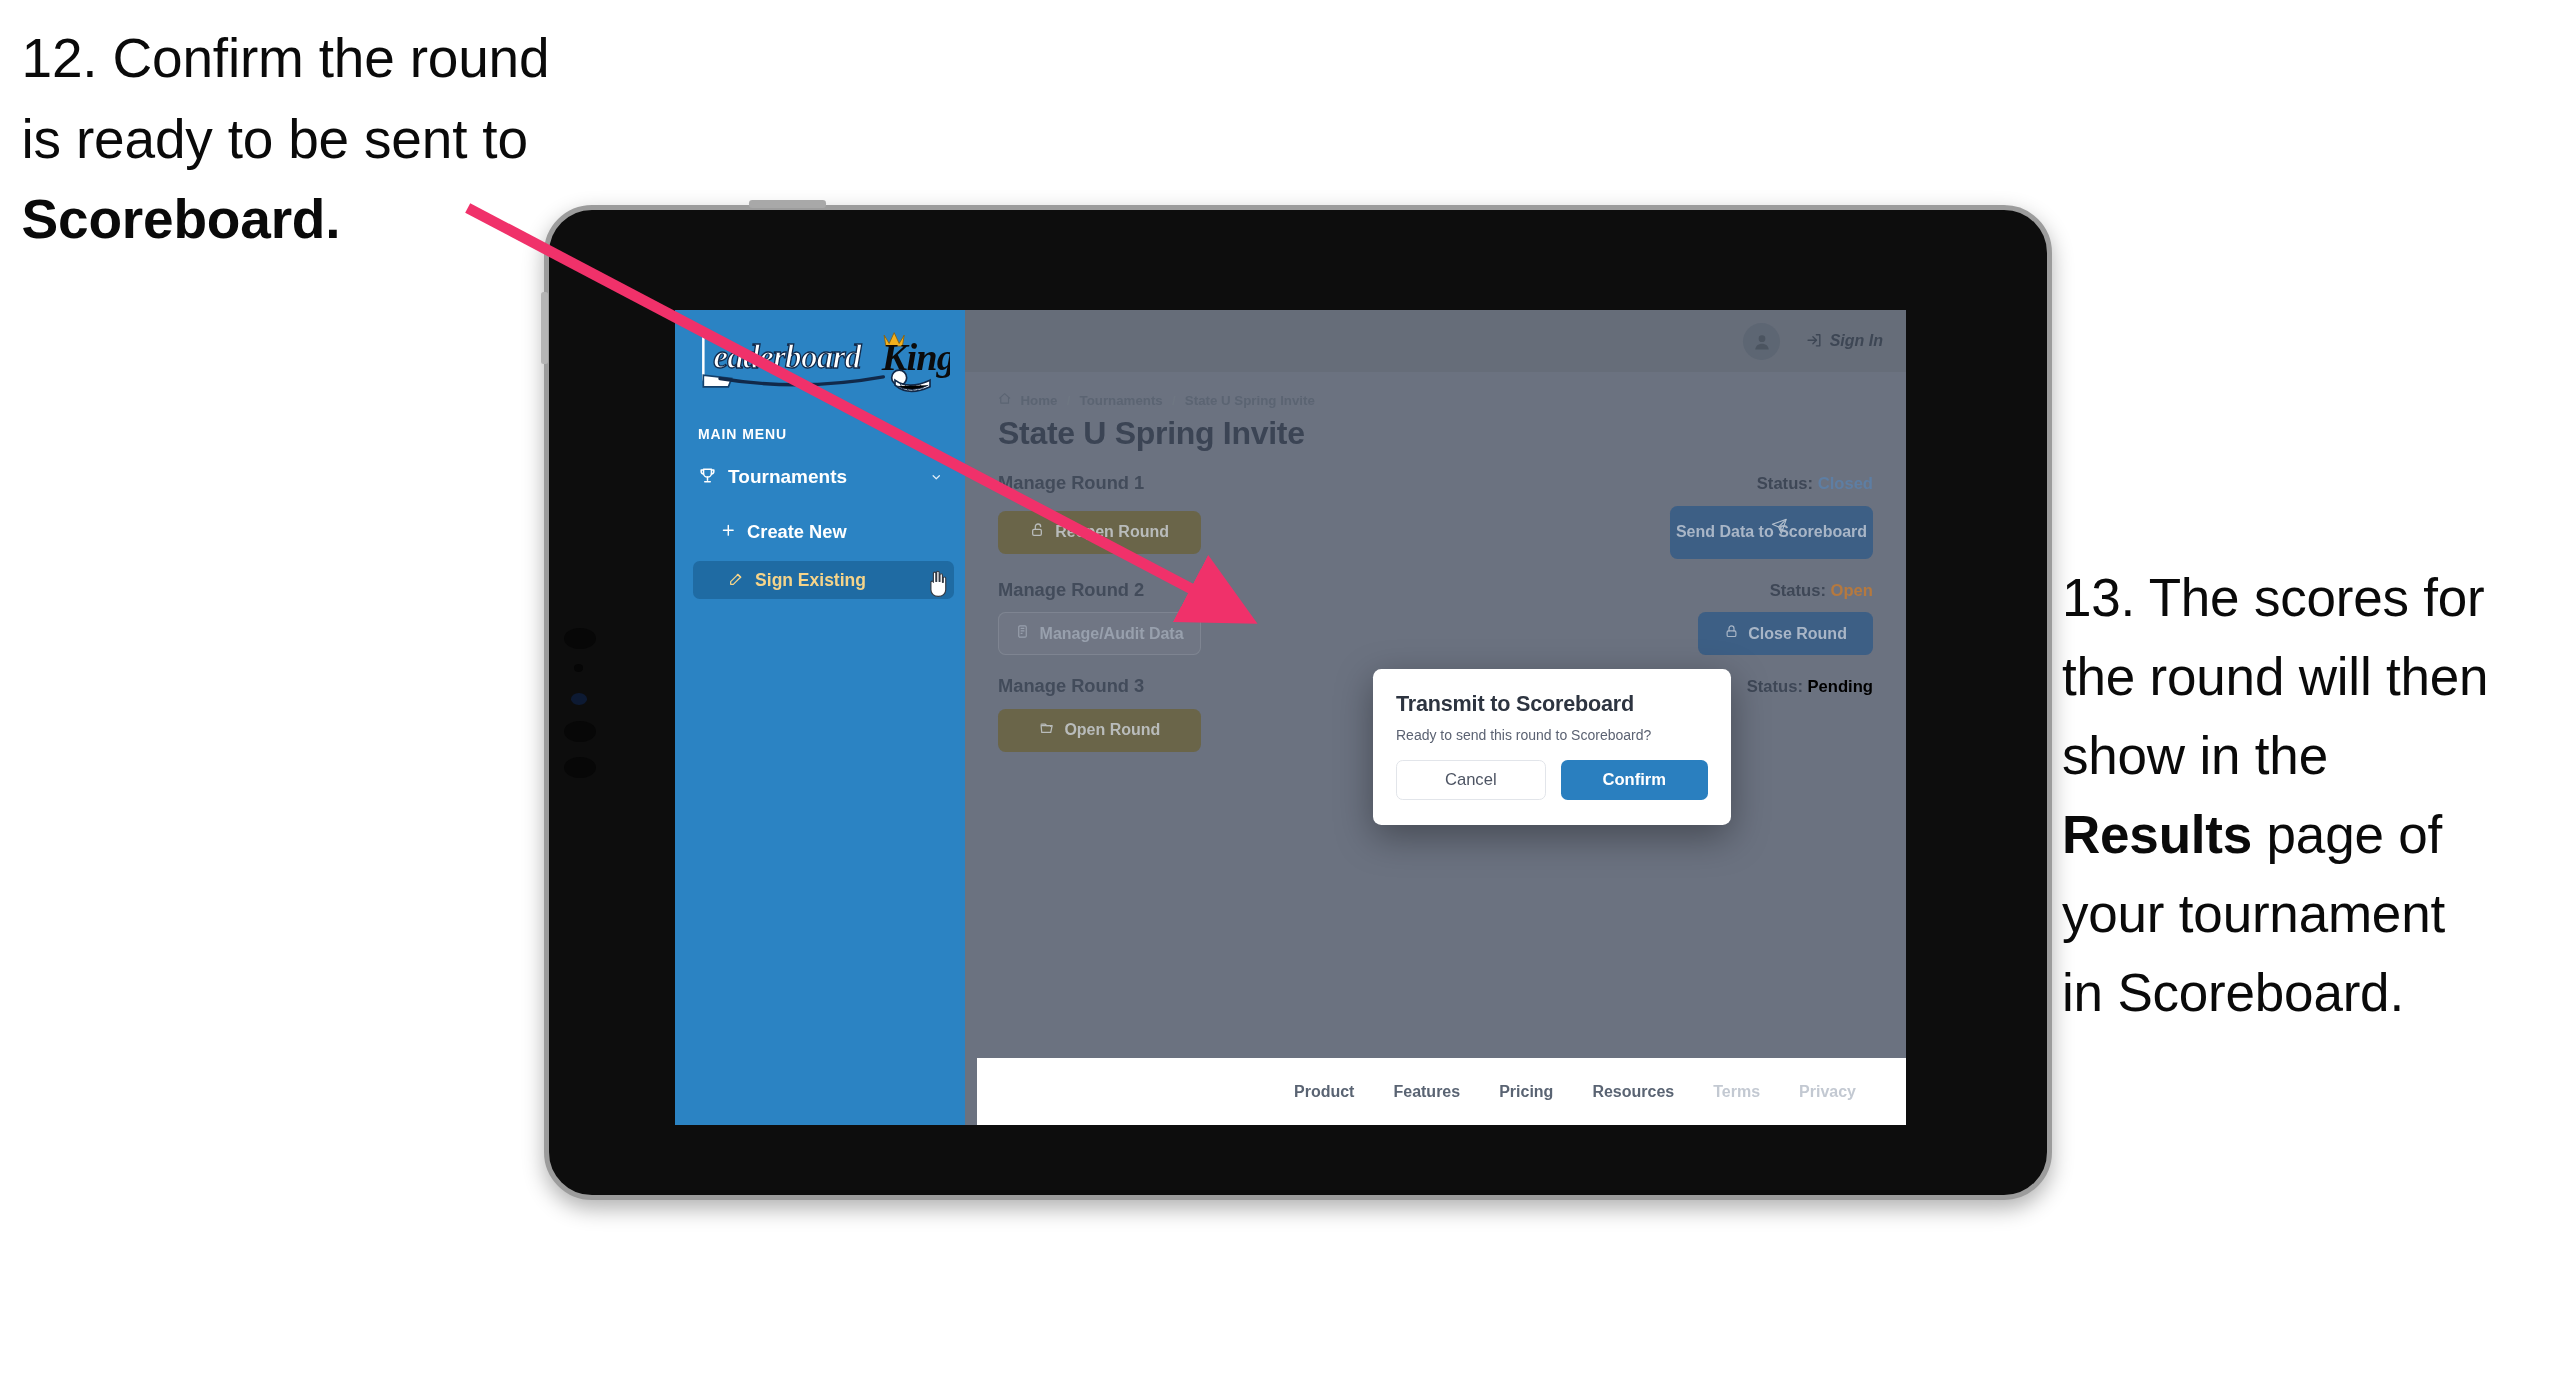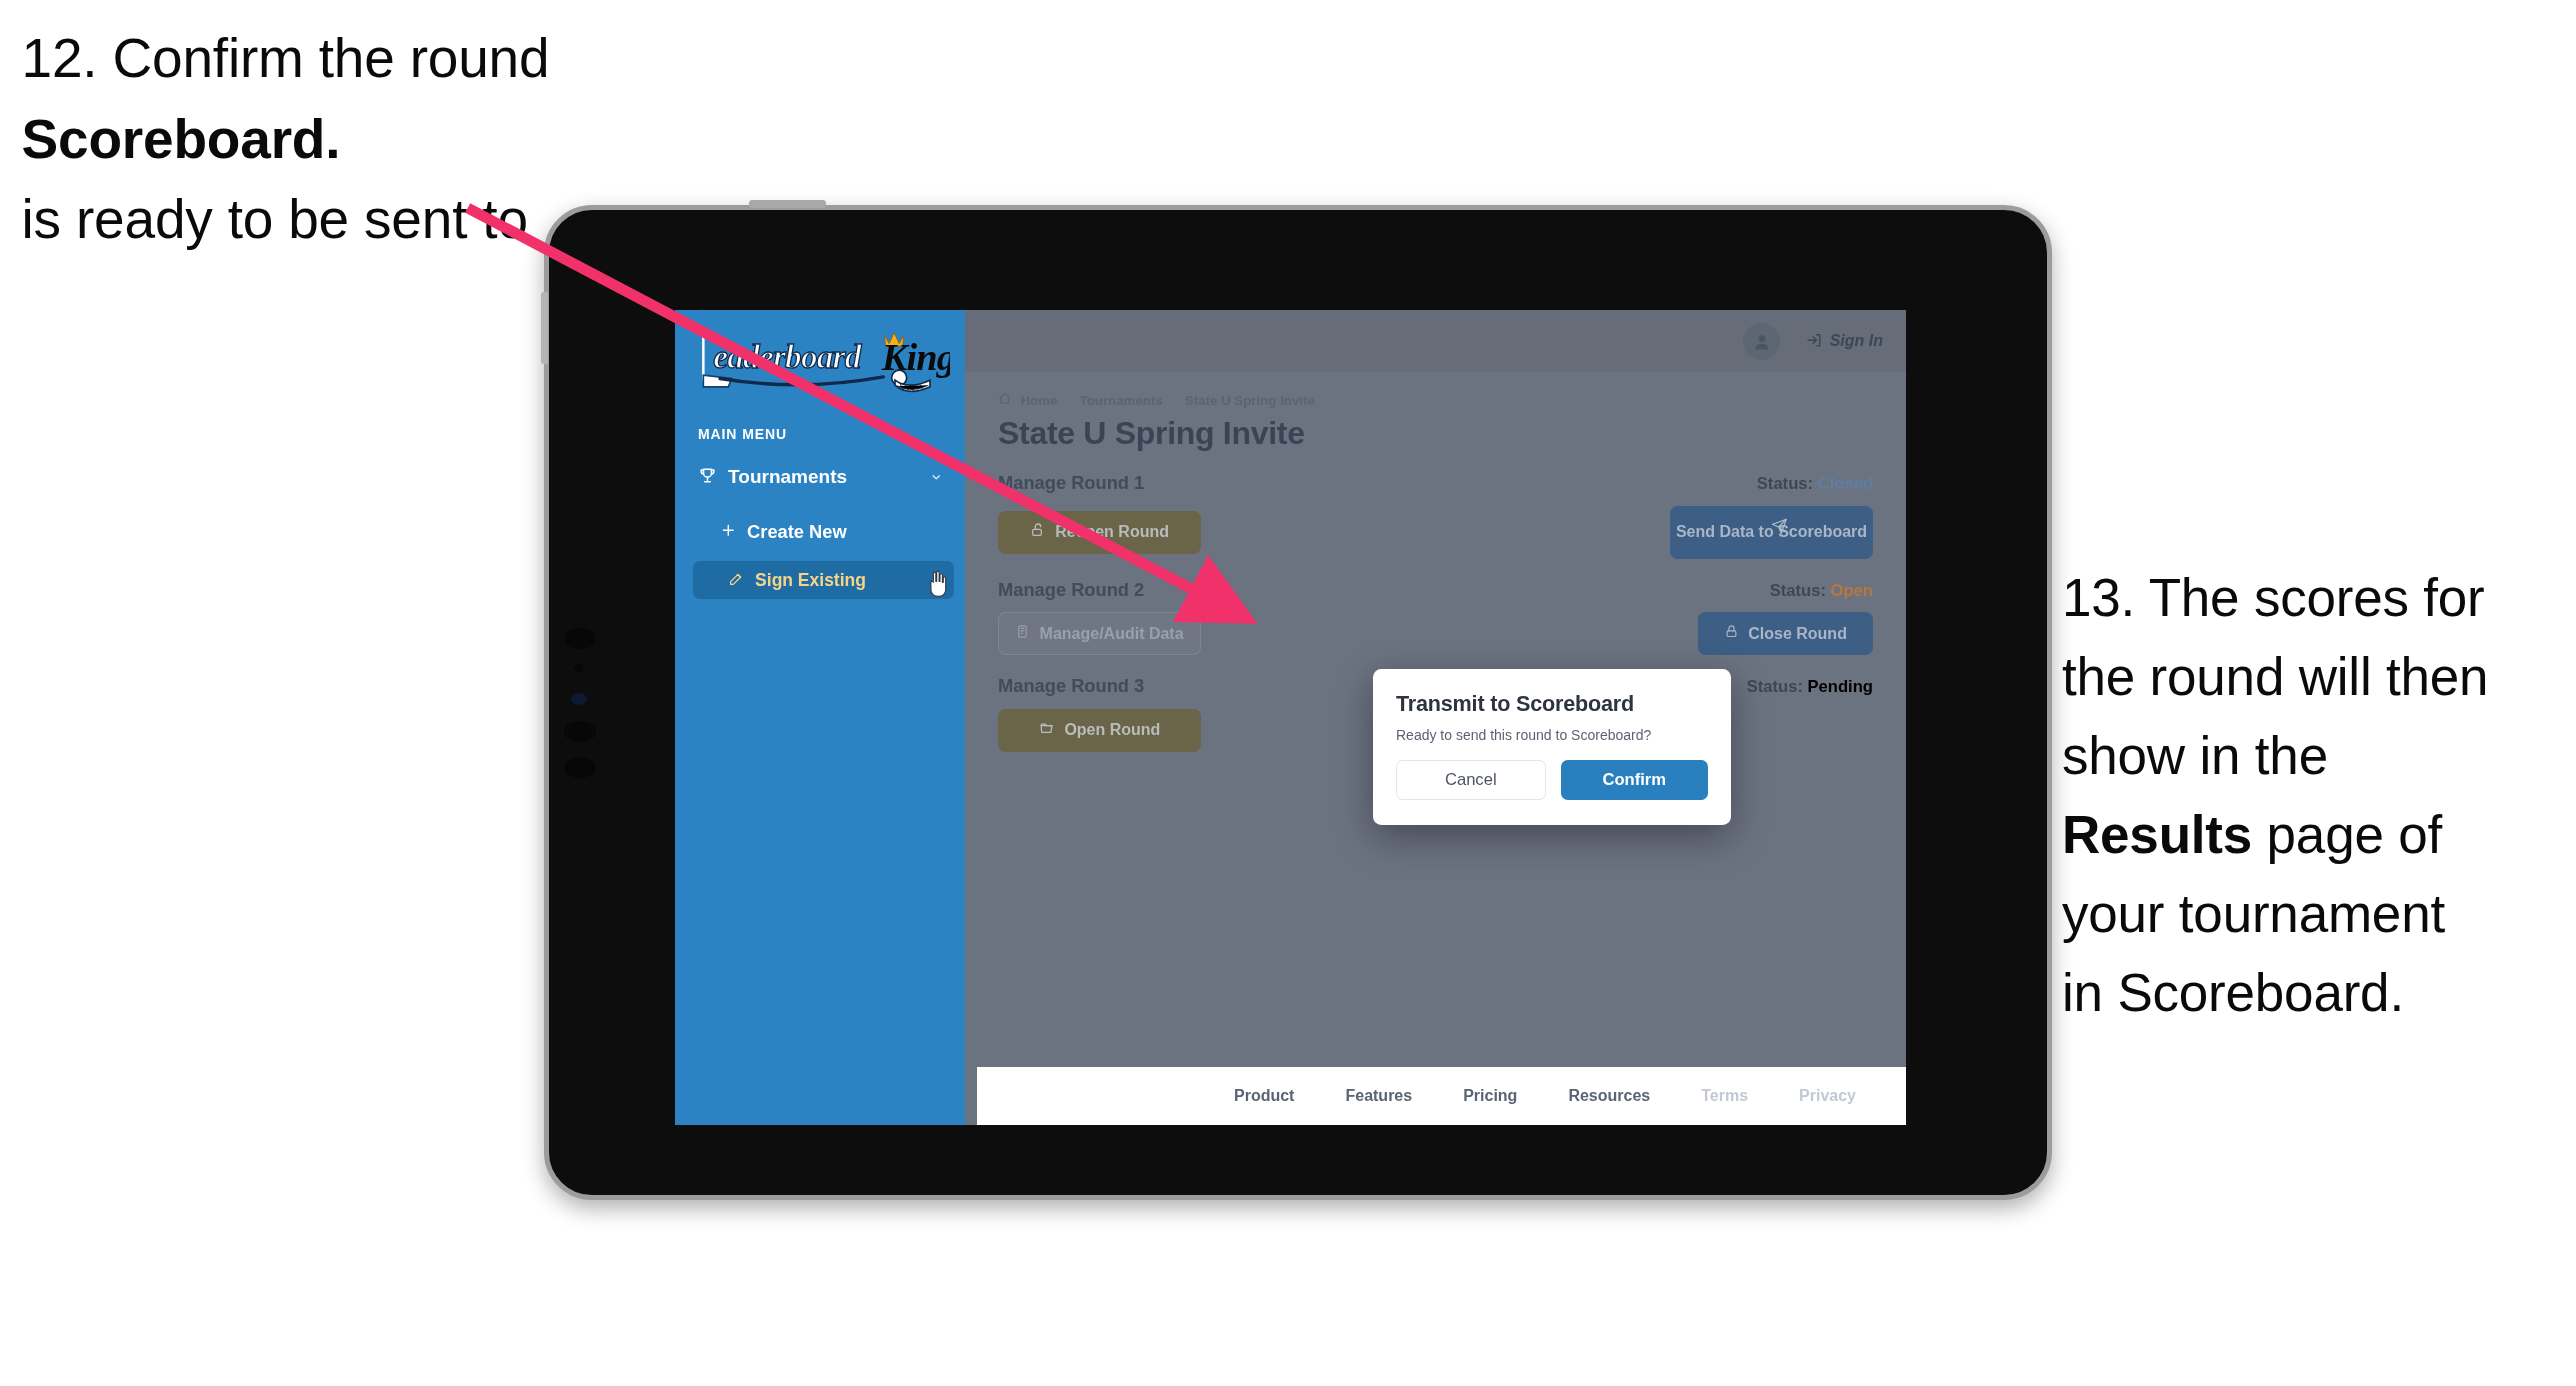"Scoreboard." div { order: before "is ready to be sent" -> after "is ready to be sent" }
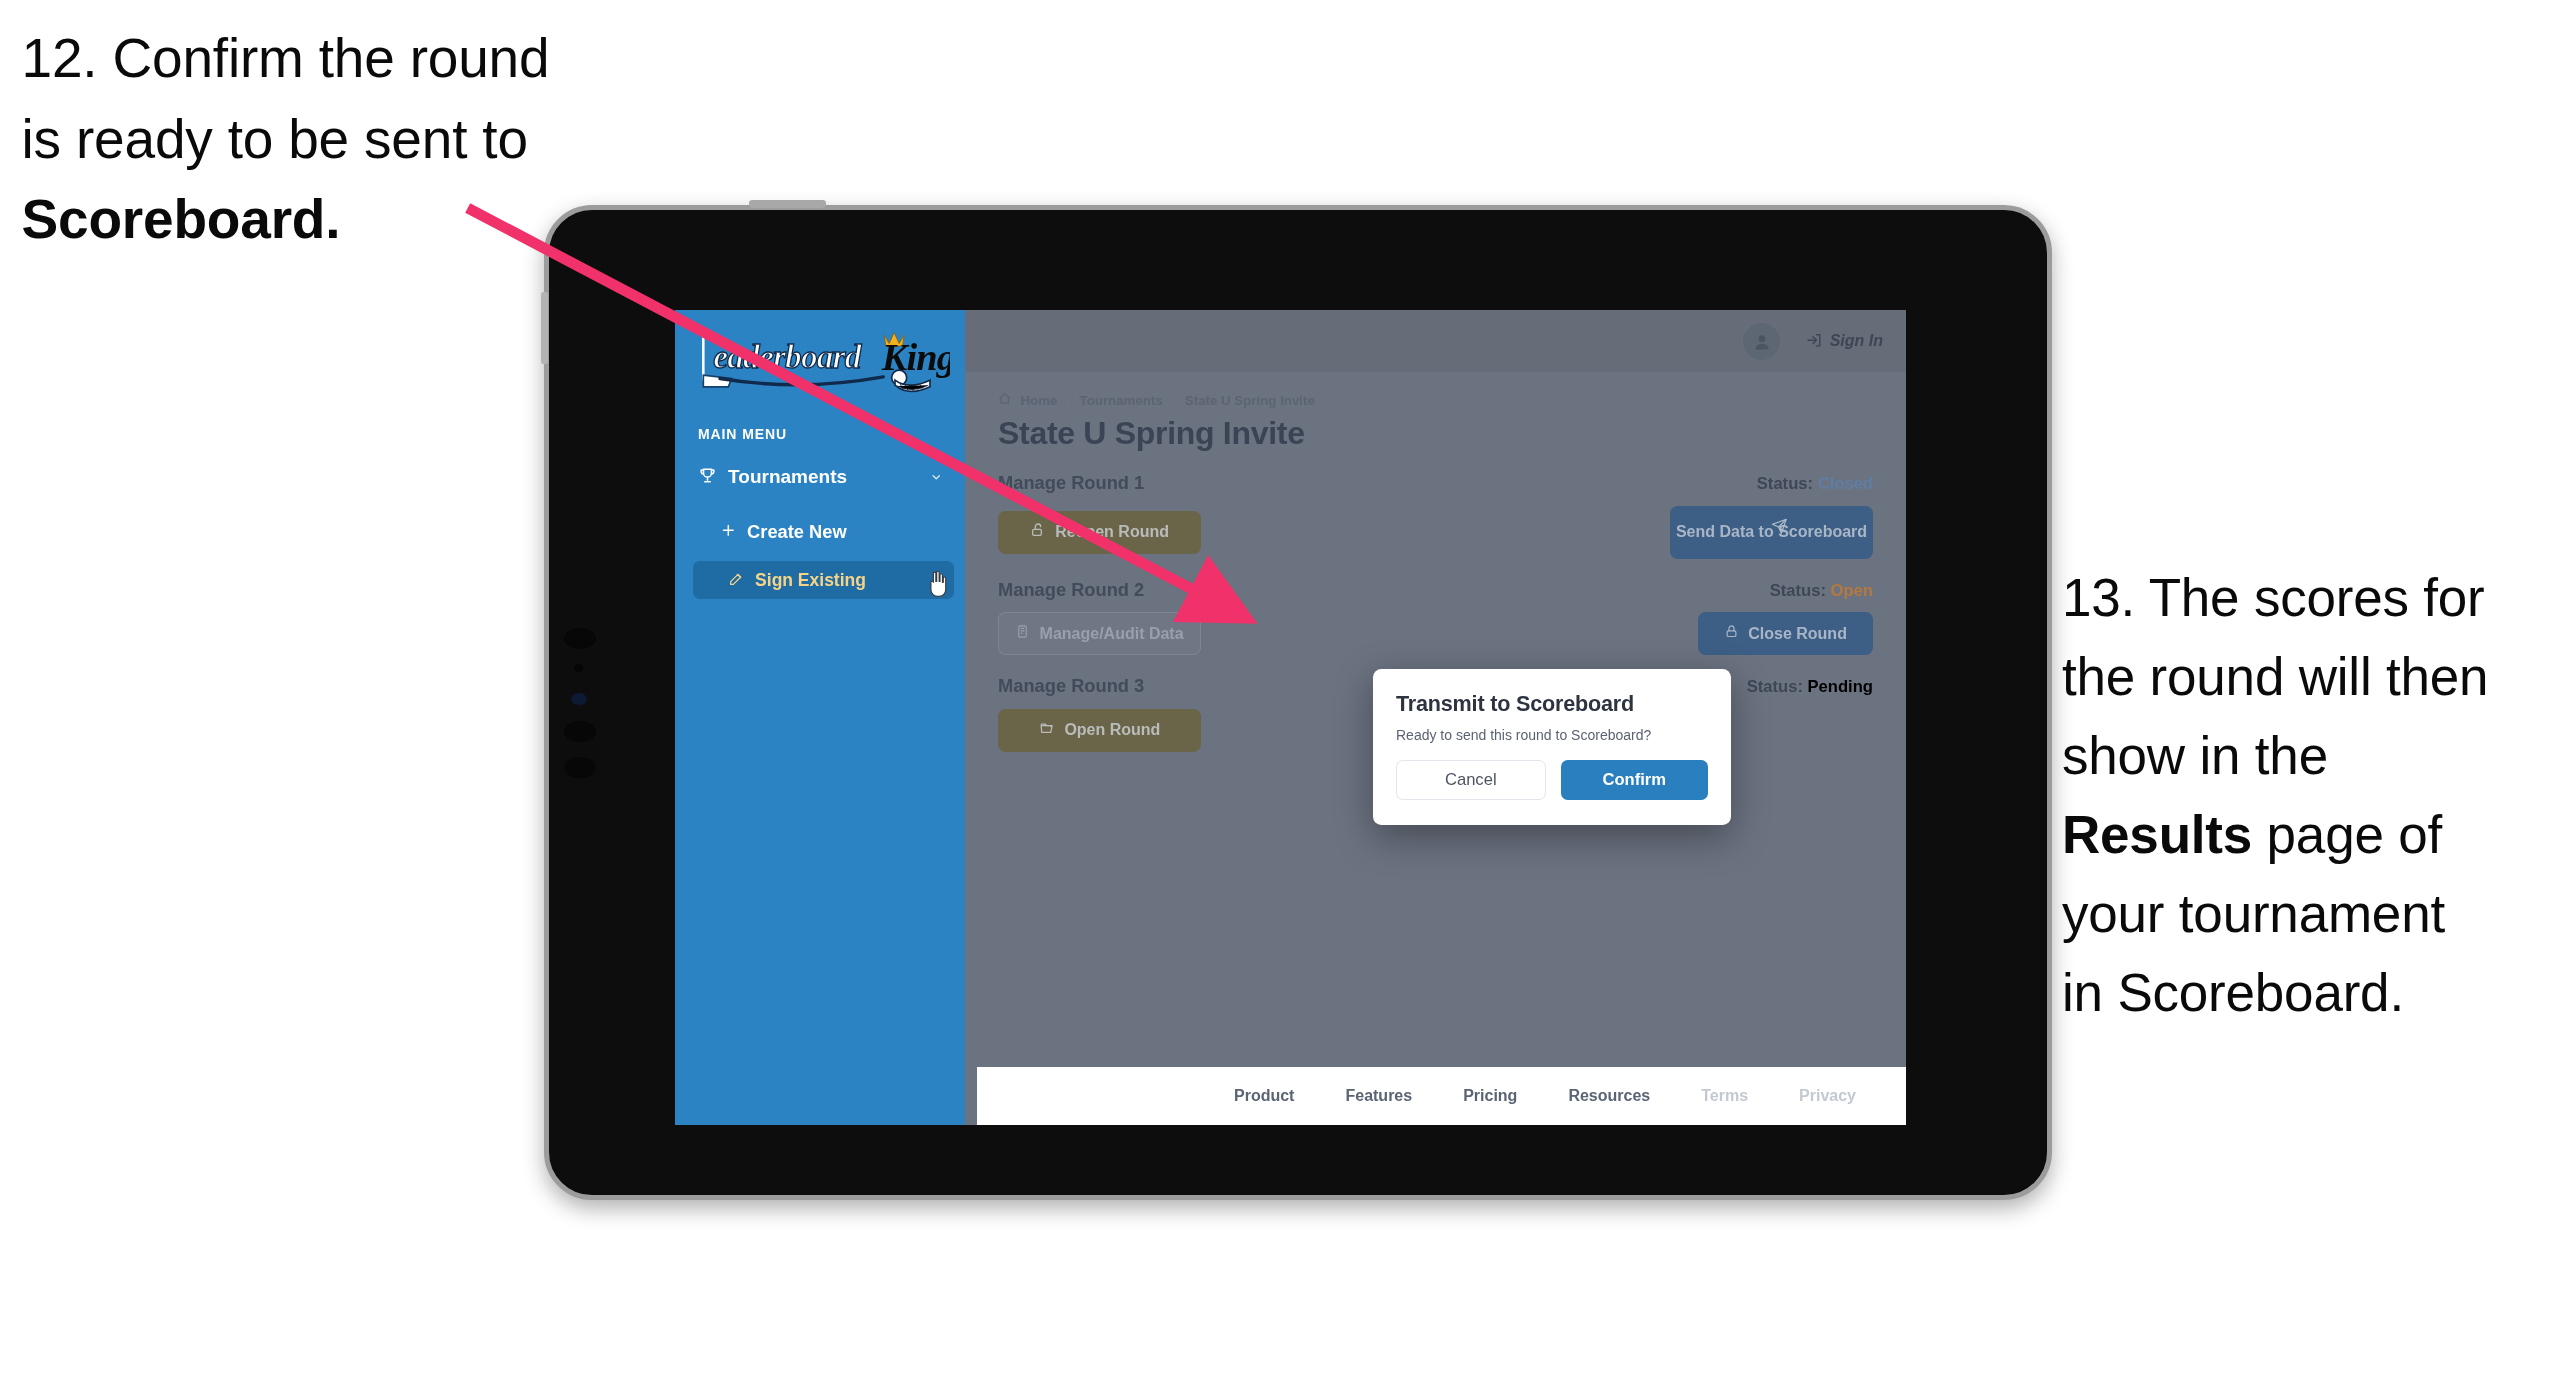"Product" #footer { gap: 51px -> 39px; height: 58px -> 67px }
